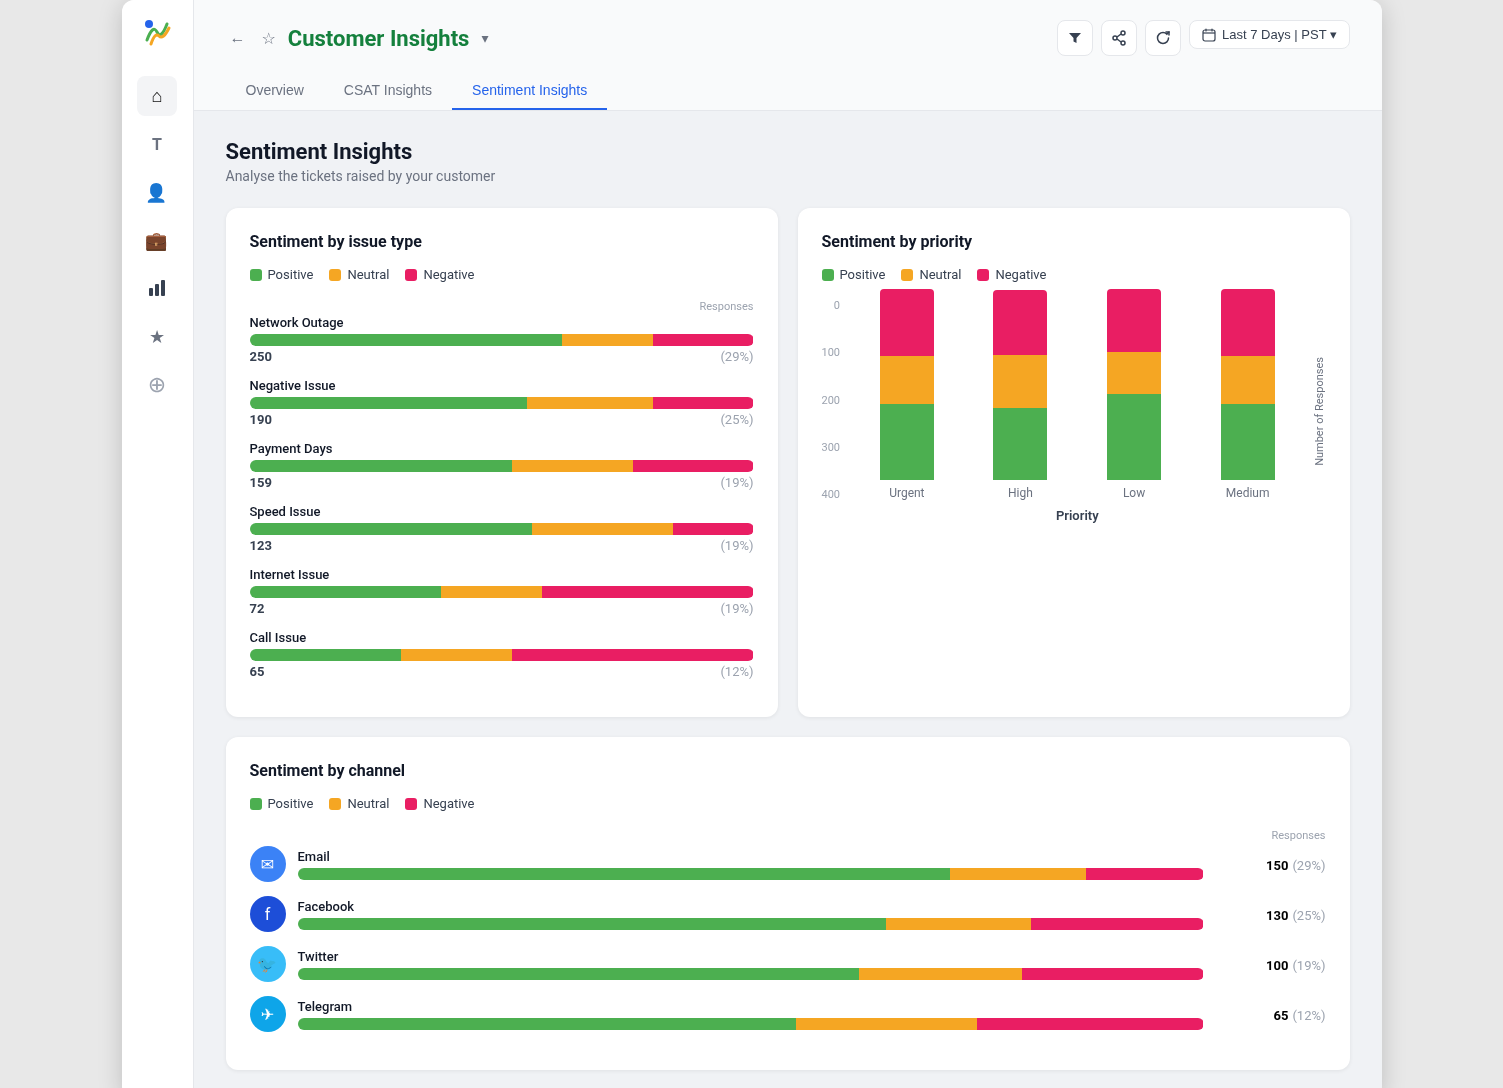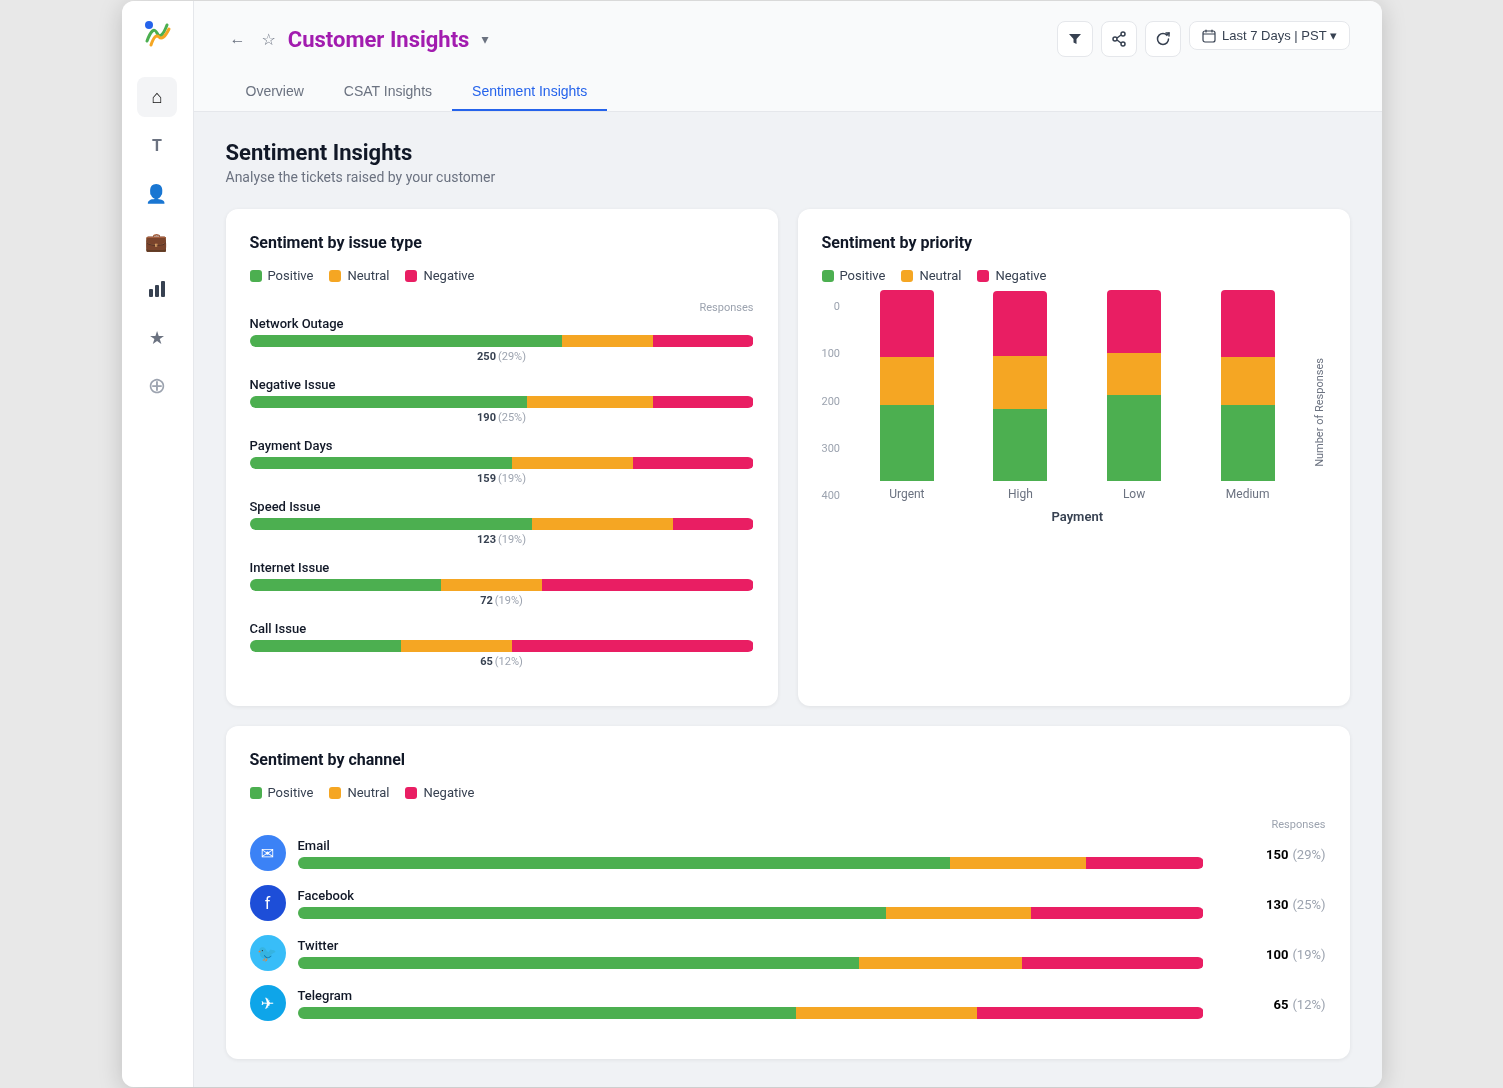"Customer Insights" .header-title { color: #a21caf -> #15803d }
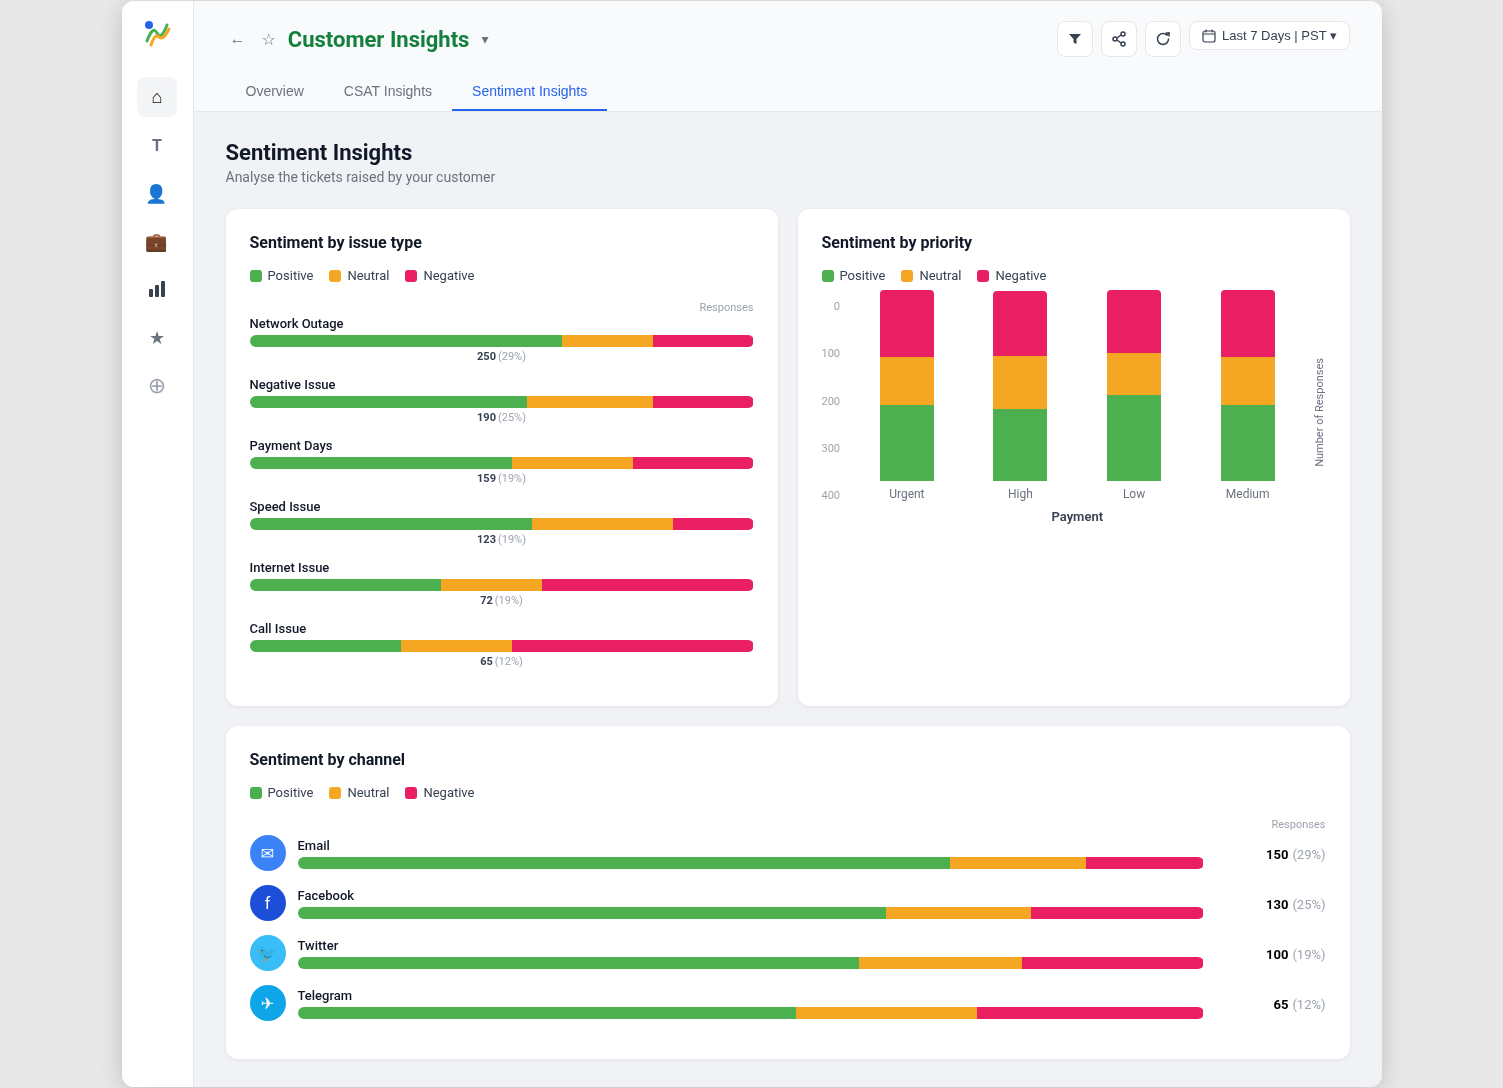"250" .bar-meta { font-size: 11px -> 13px; justify-content: center -> space-between }
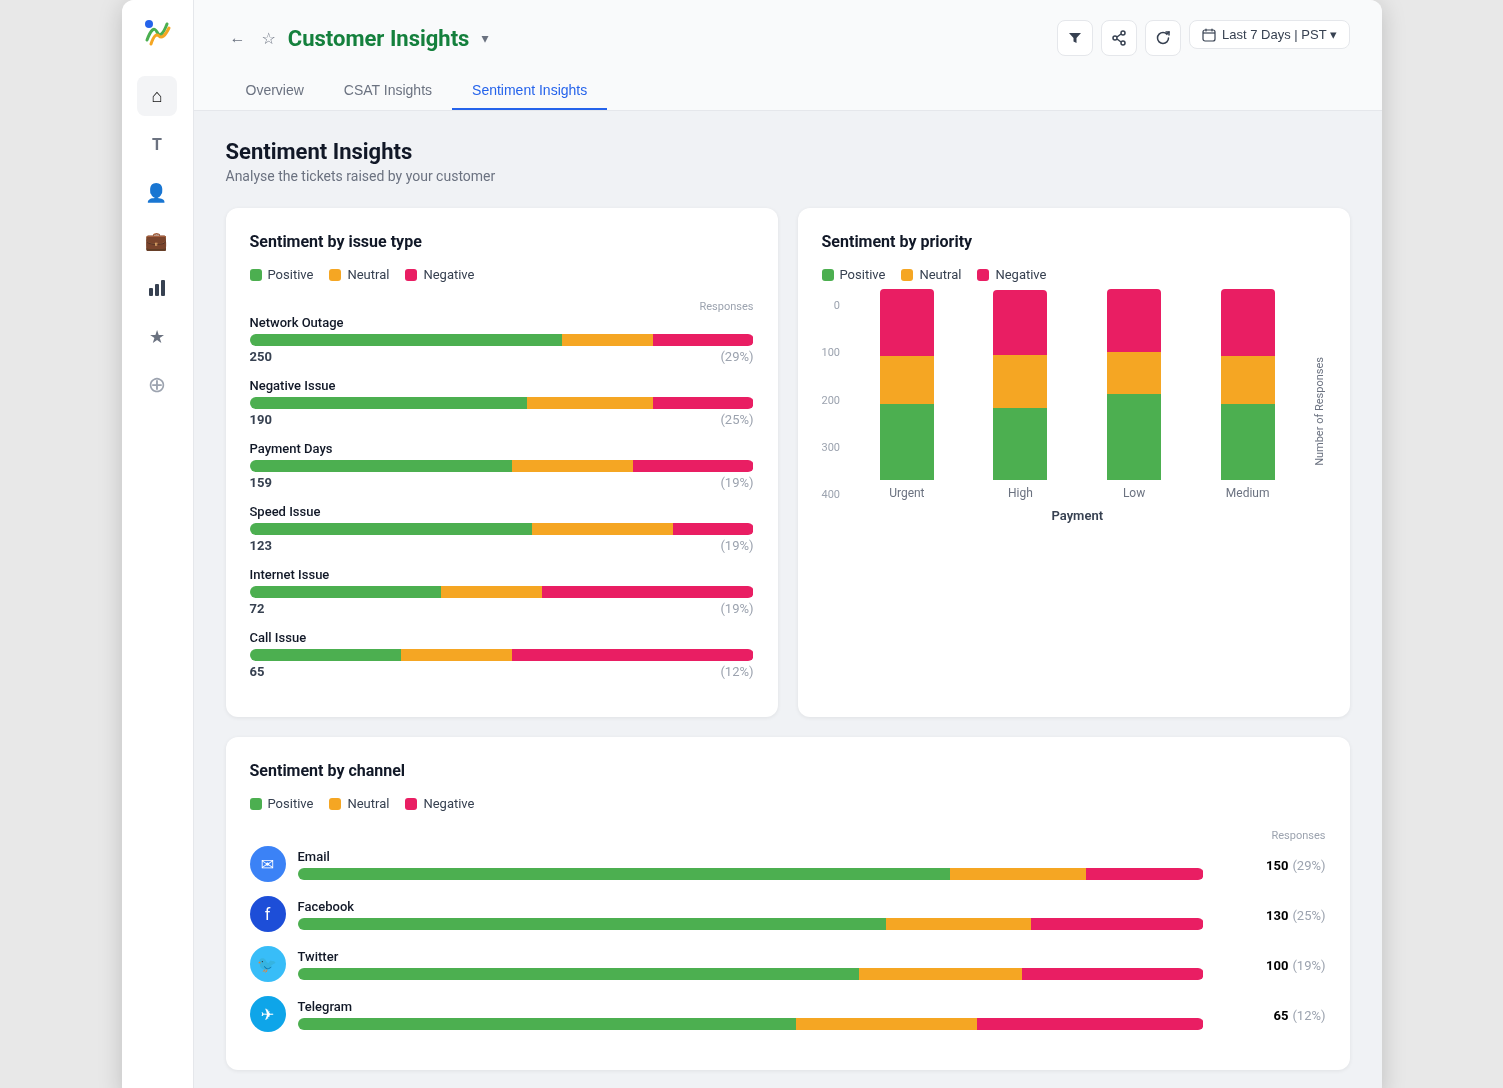"Payment" div.chart-xlabel-title { text: Payment -> Priority }
